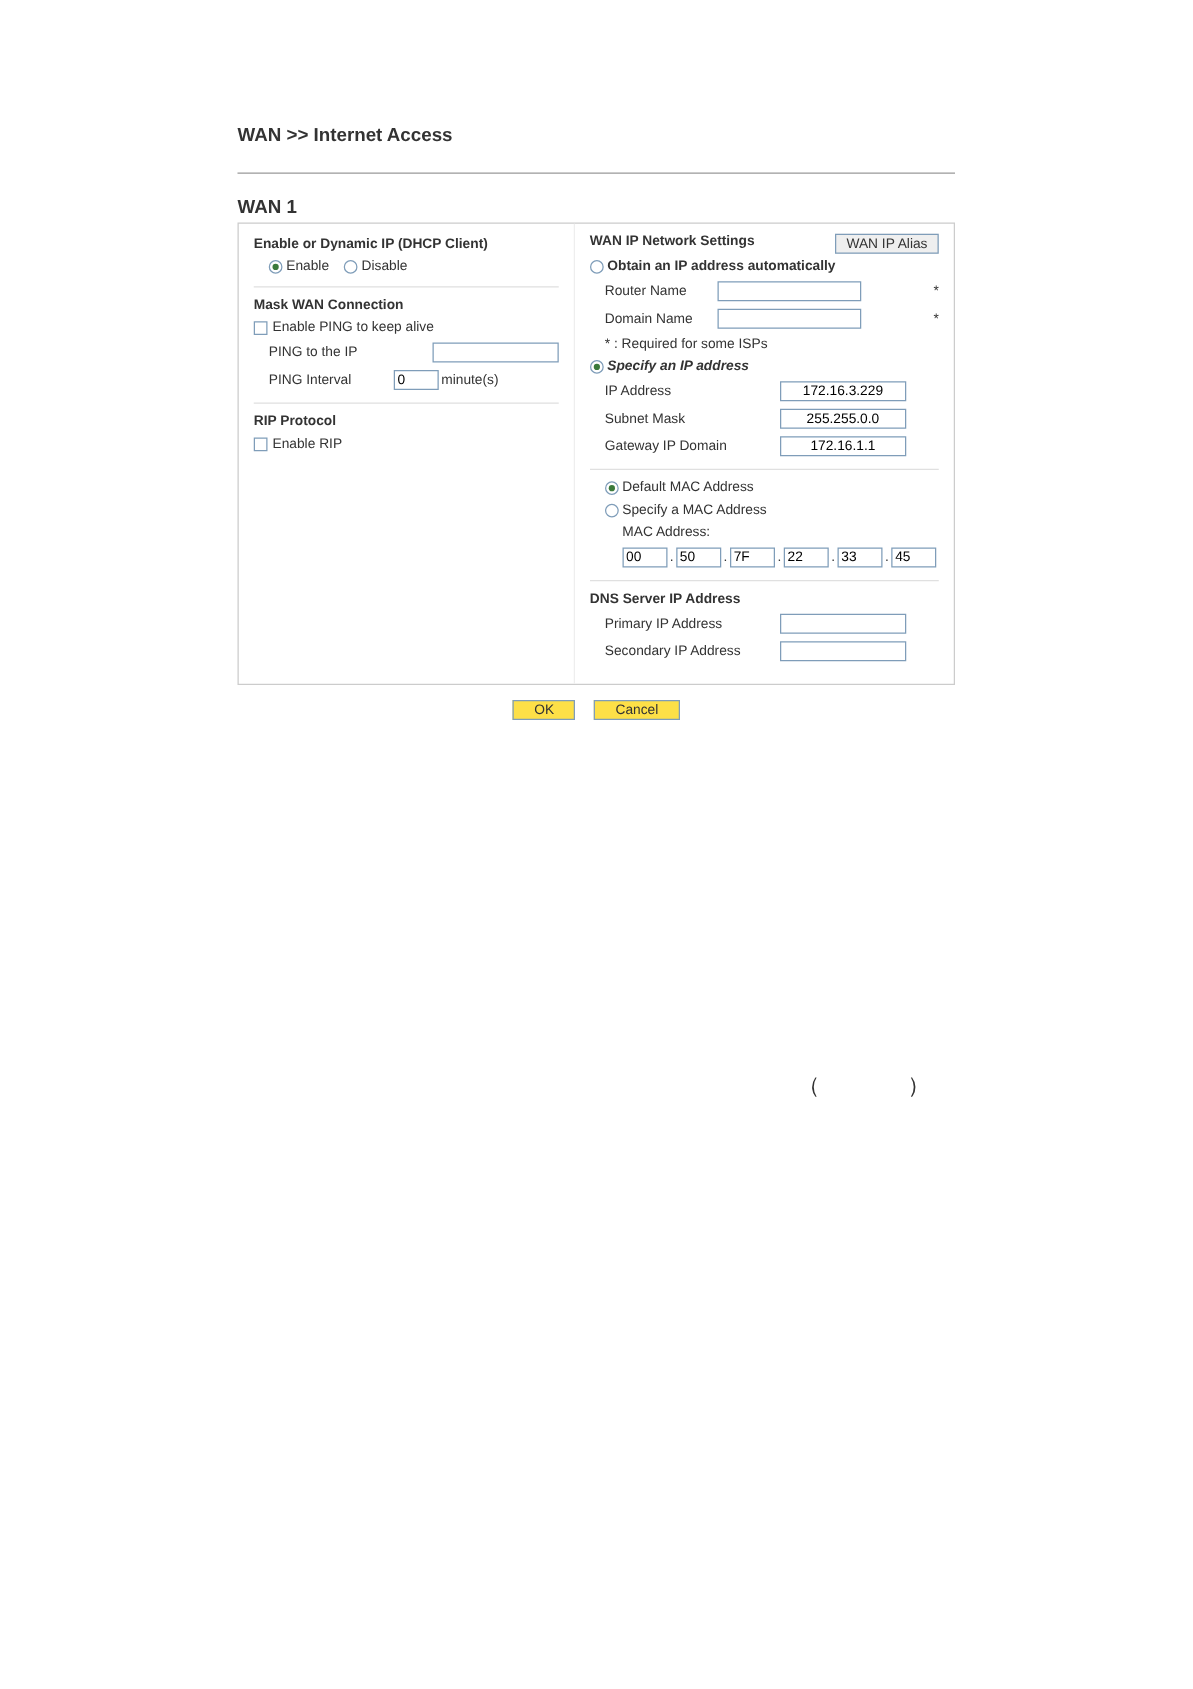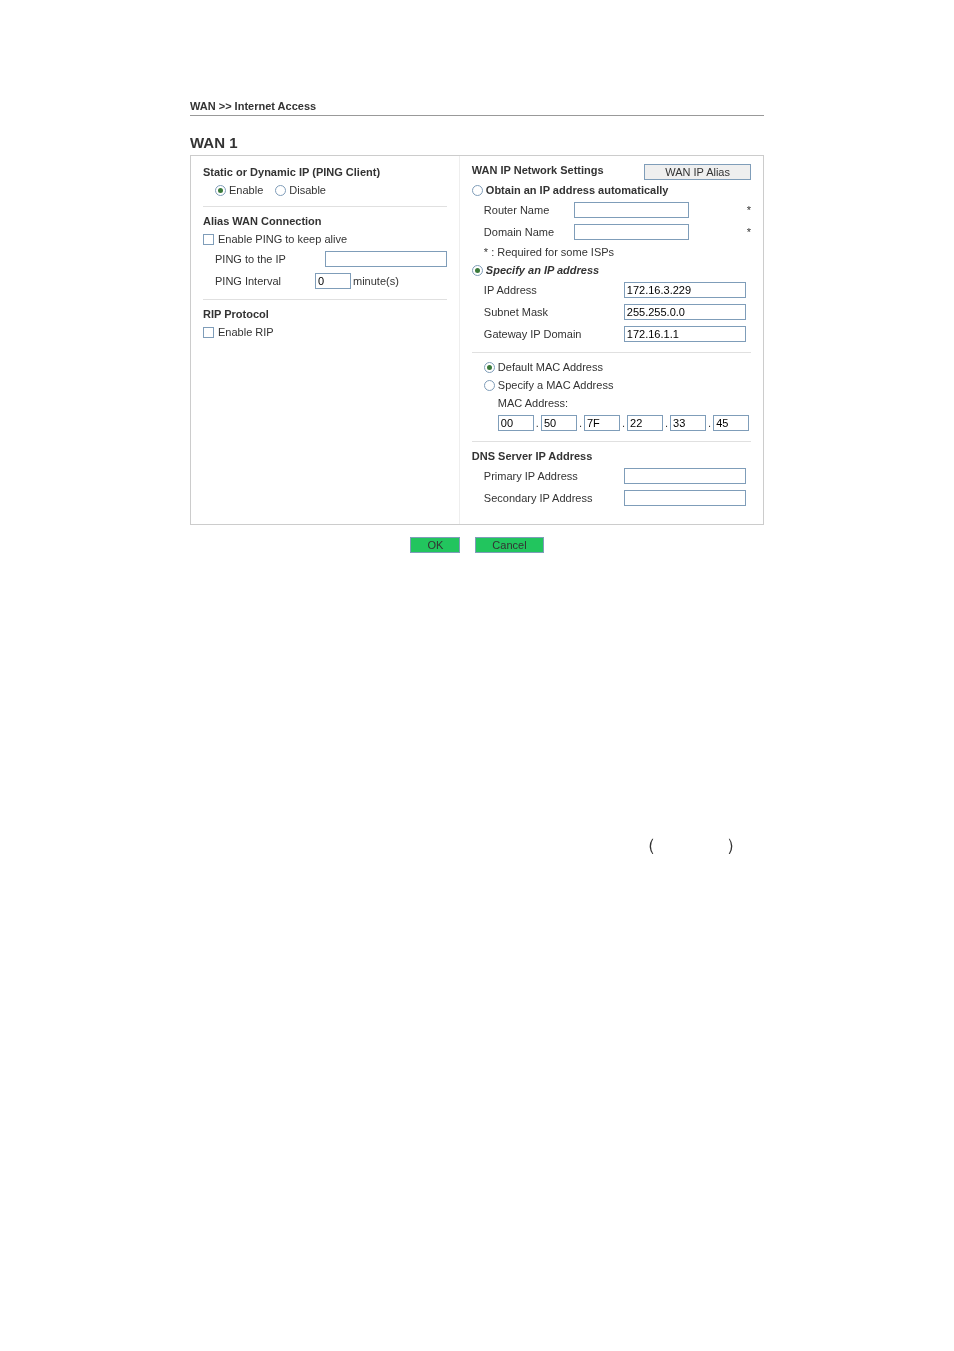"WAN >> Internet Access" .breadcrumb { font-size: 11px -> 15px; padding-bottom: 3px -> 21px }
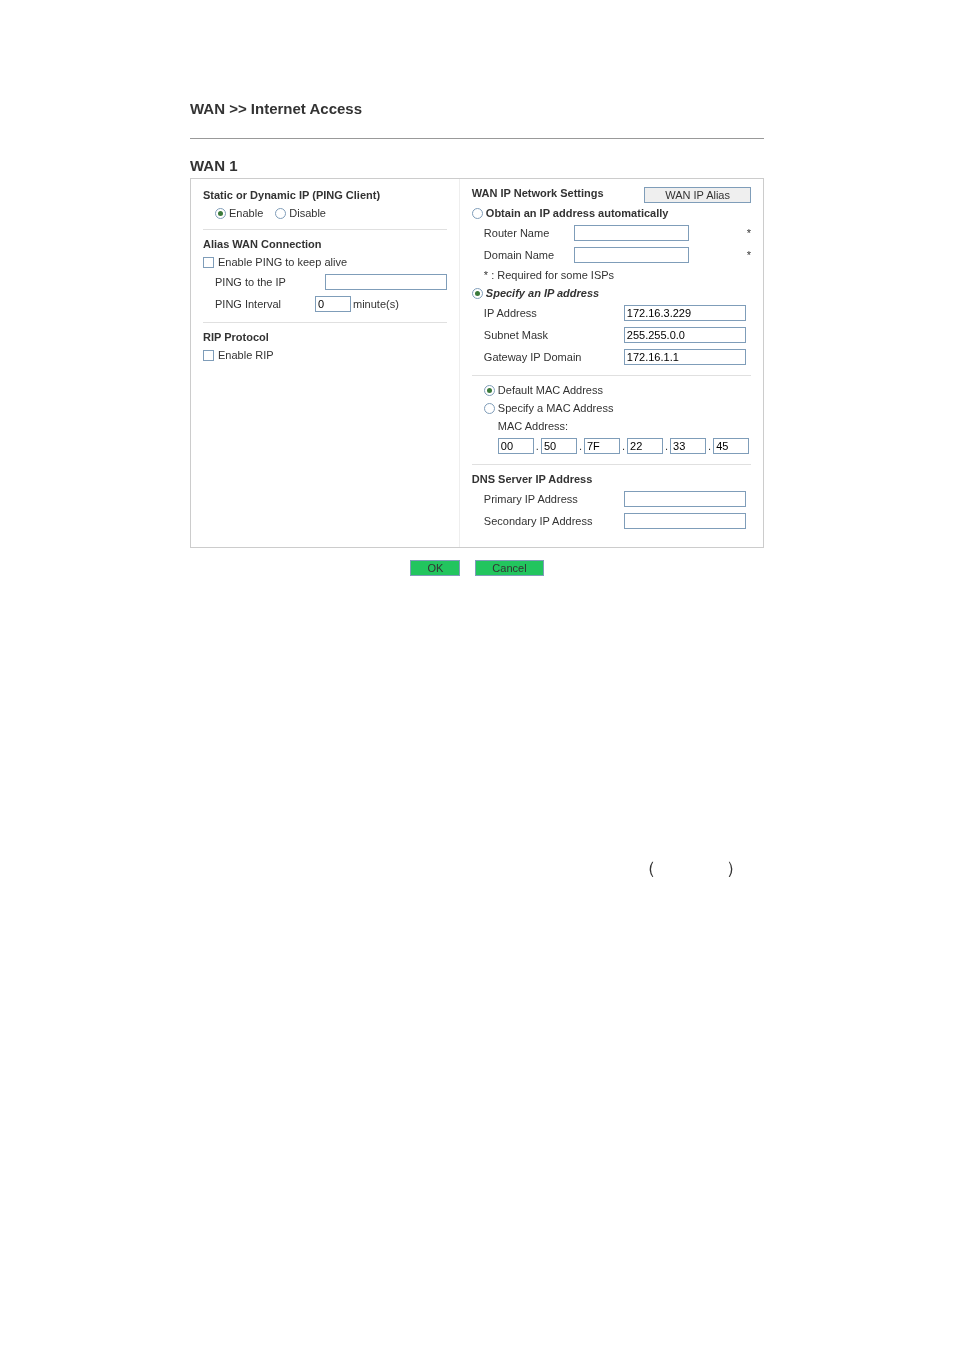"Static or Dynamic IP (PING" div.group-title { text: Static or Dynamic IP (PING -> Enable or Dynamic IP (DHCP }
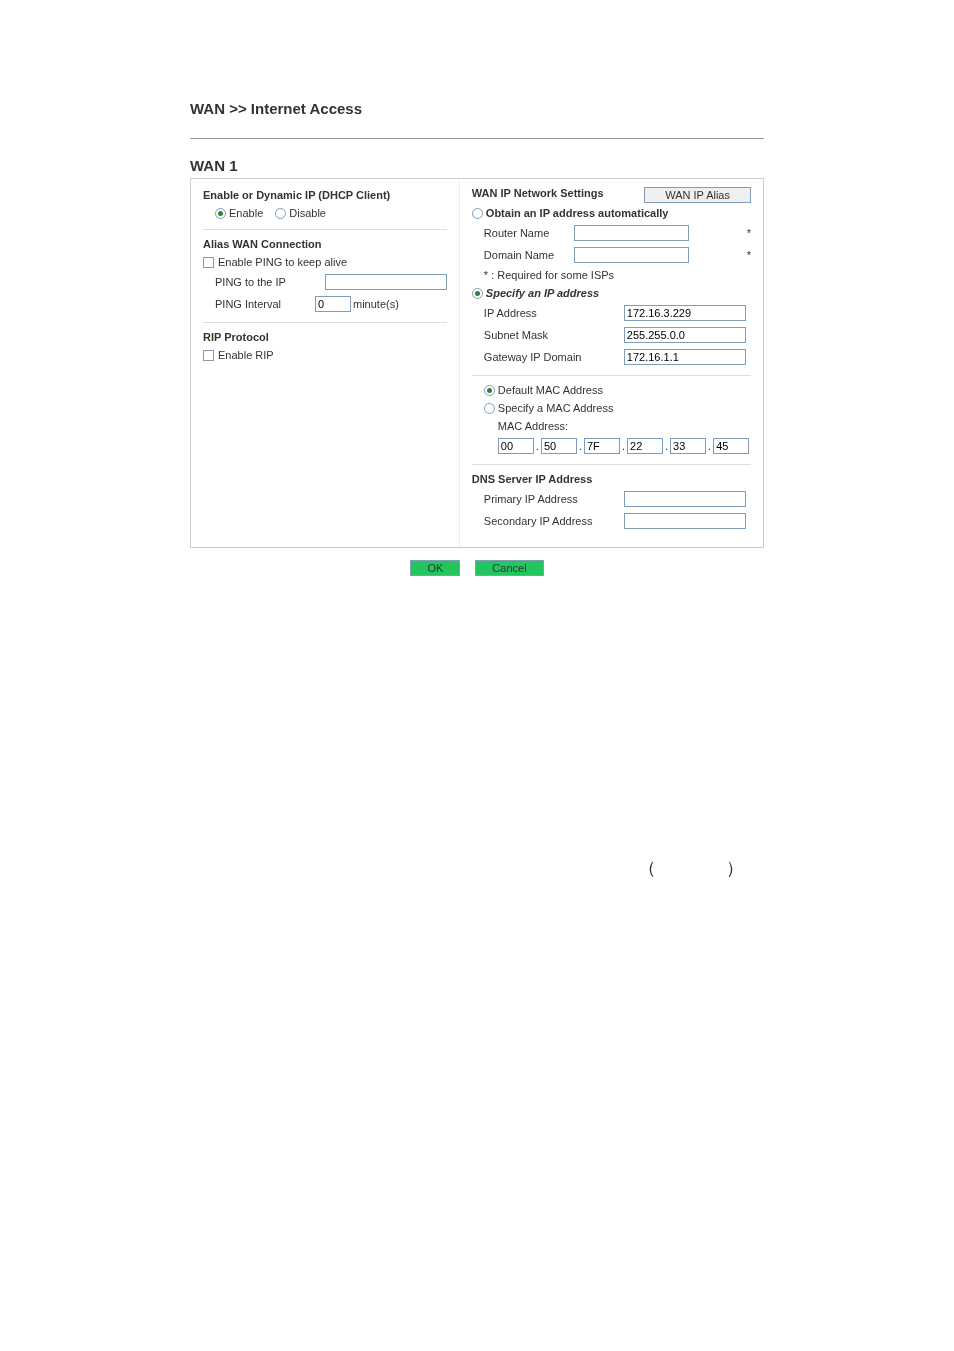"WAN IP Alias" .alias-btn { padding: 1px 20px -> 1px 8px }
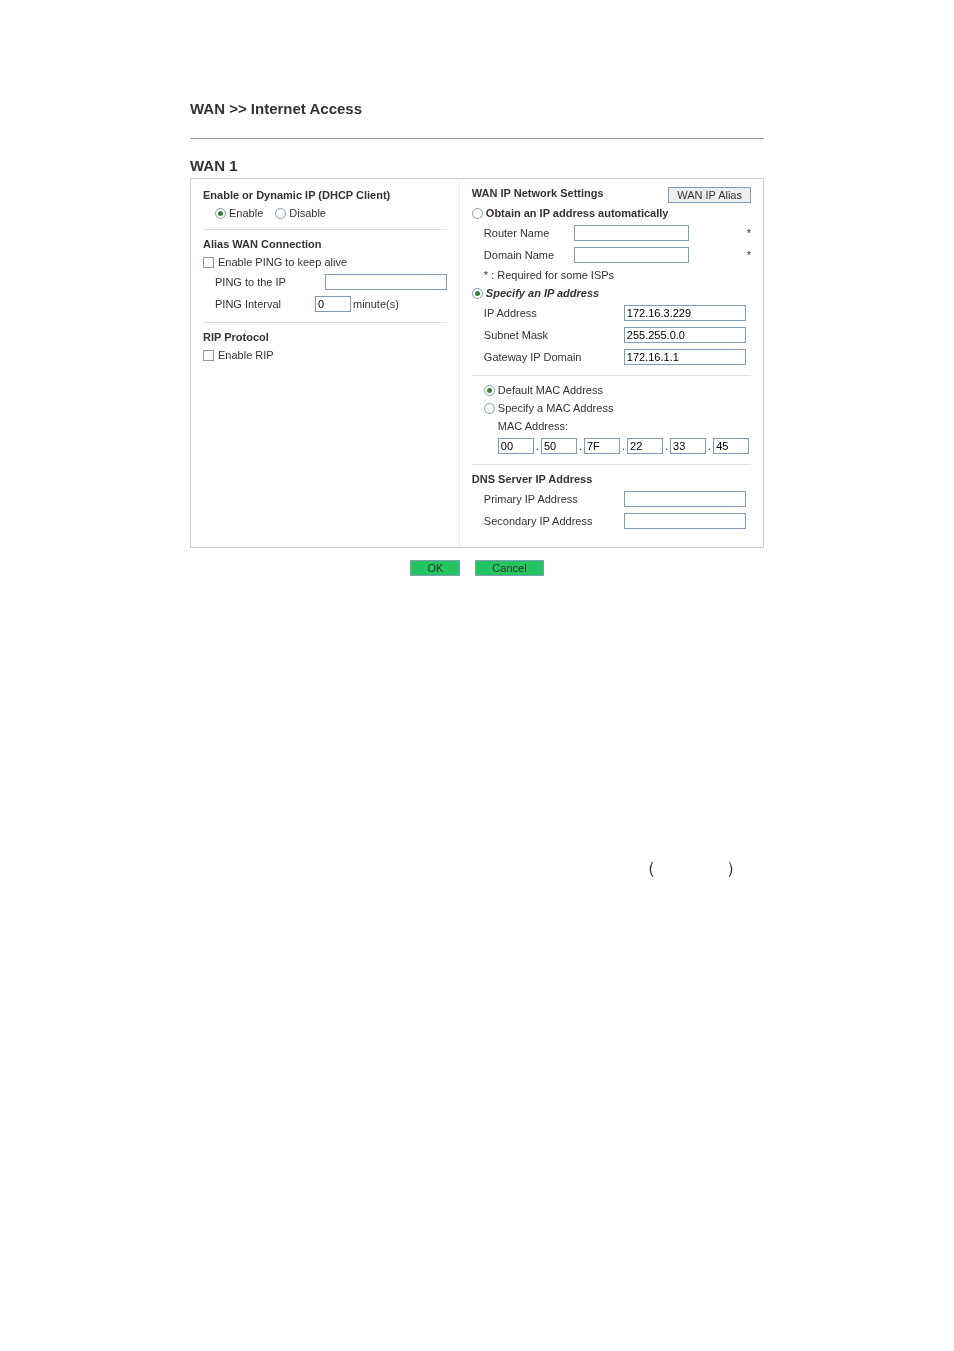"Alias WAN Connection" div.group-title { text: Alias -> Mask }
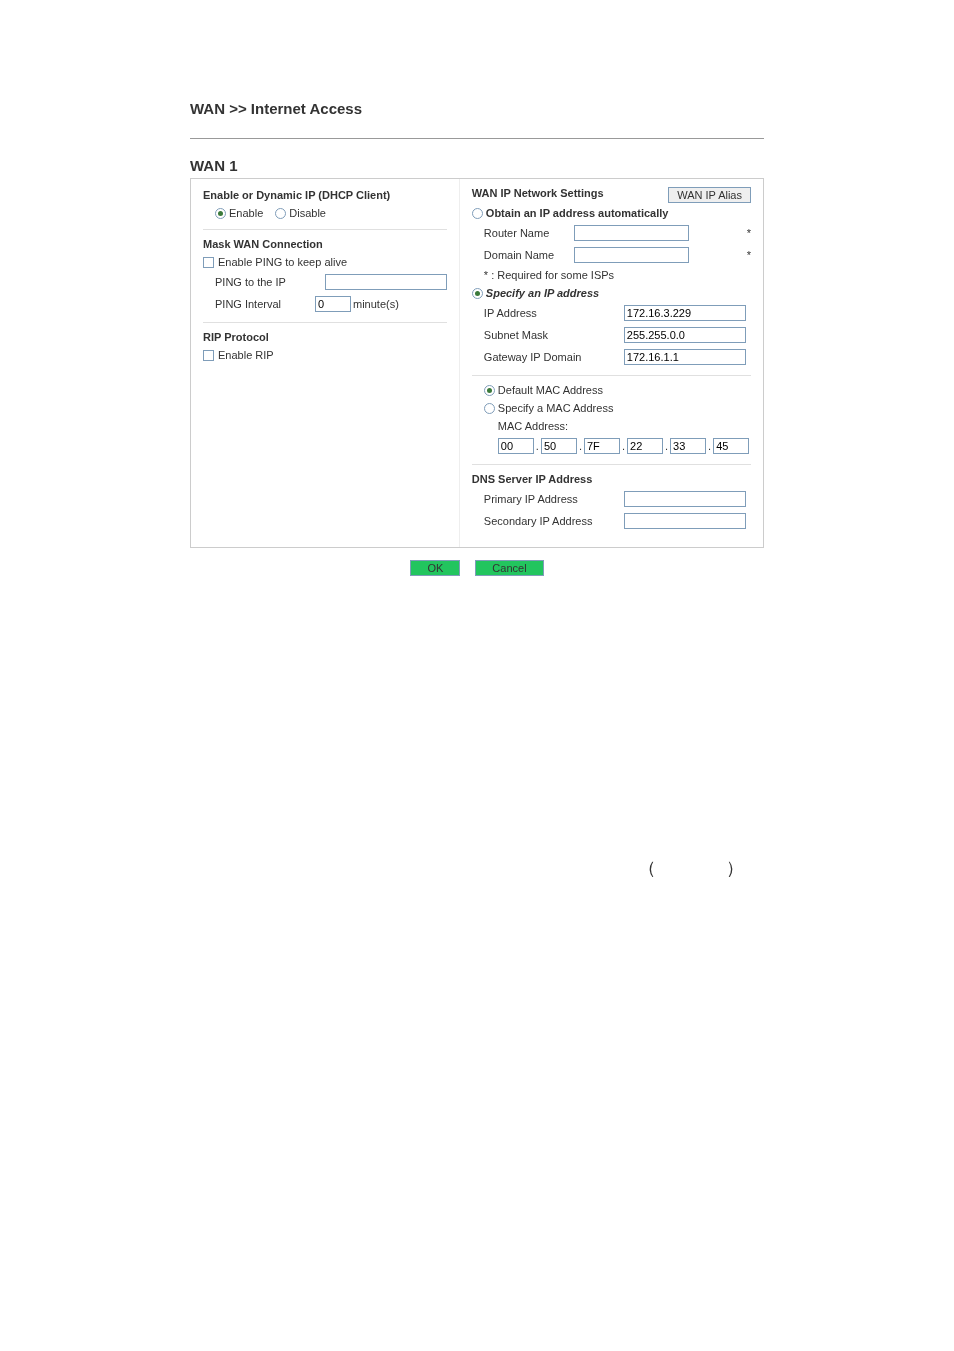"172.16.3.229" .txt-med { text-align: none -> center; width: 122px -> 101px }
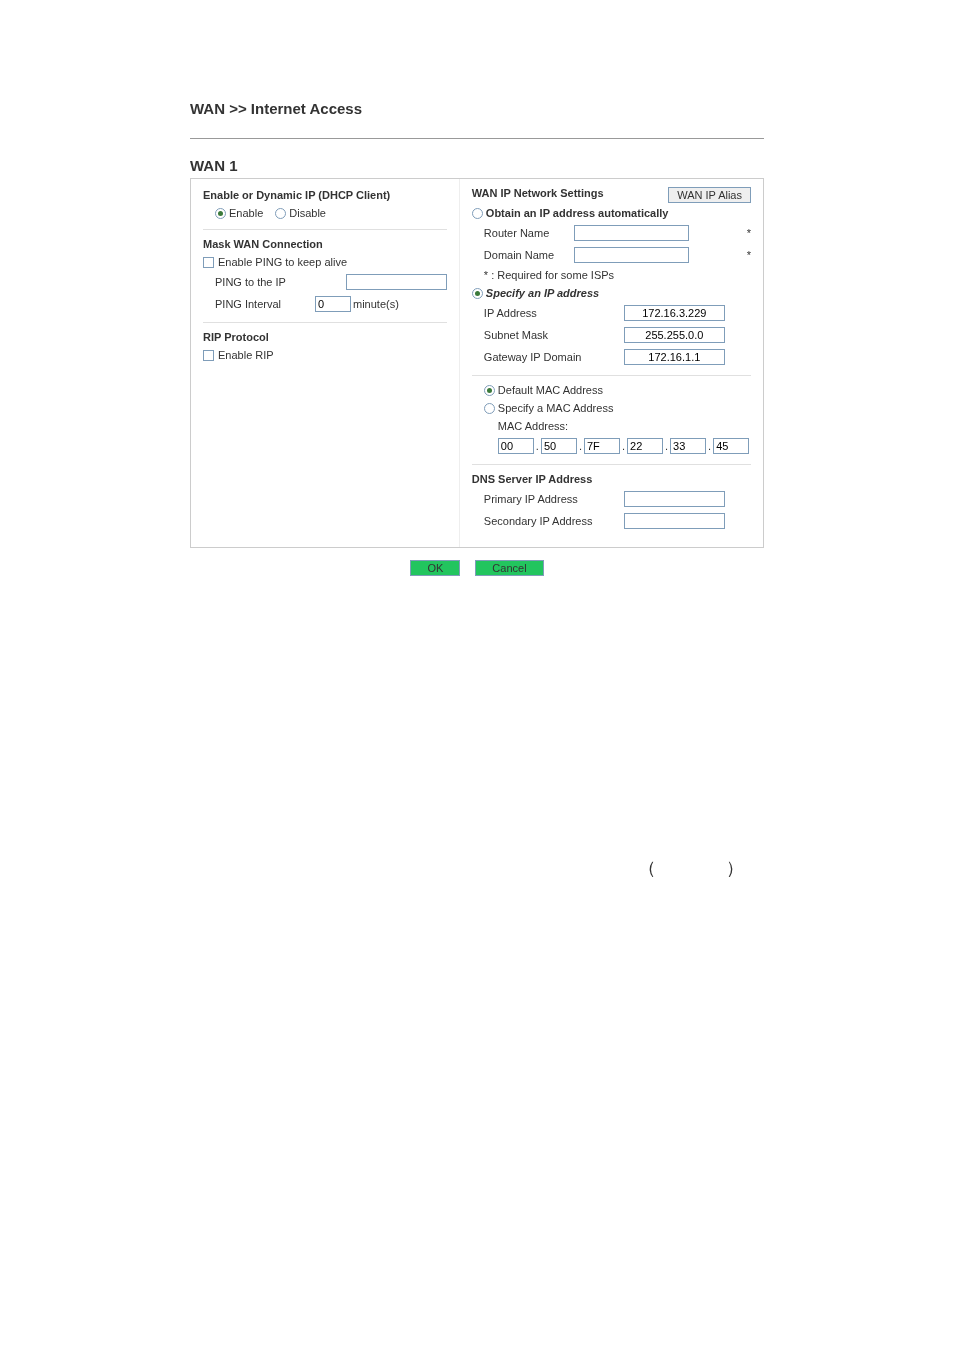"OK" .btn { background: #22c55e -> #fde047 }
